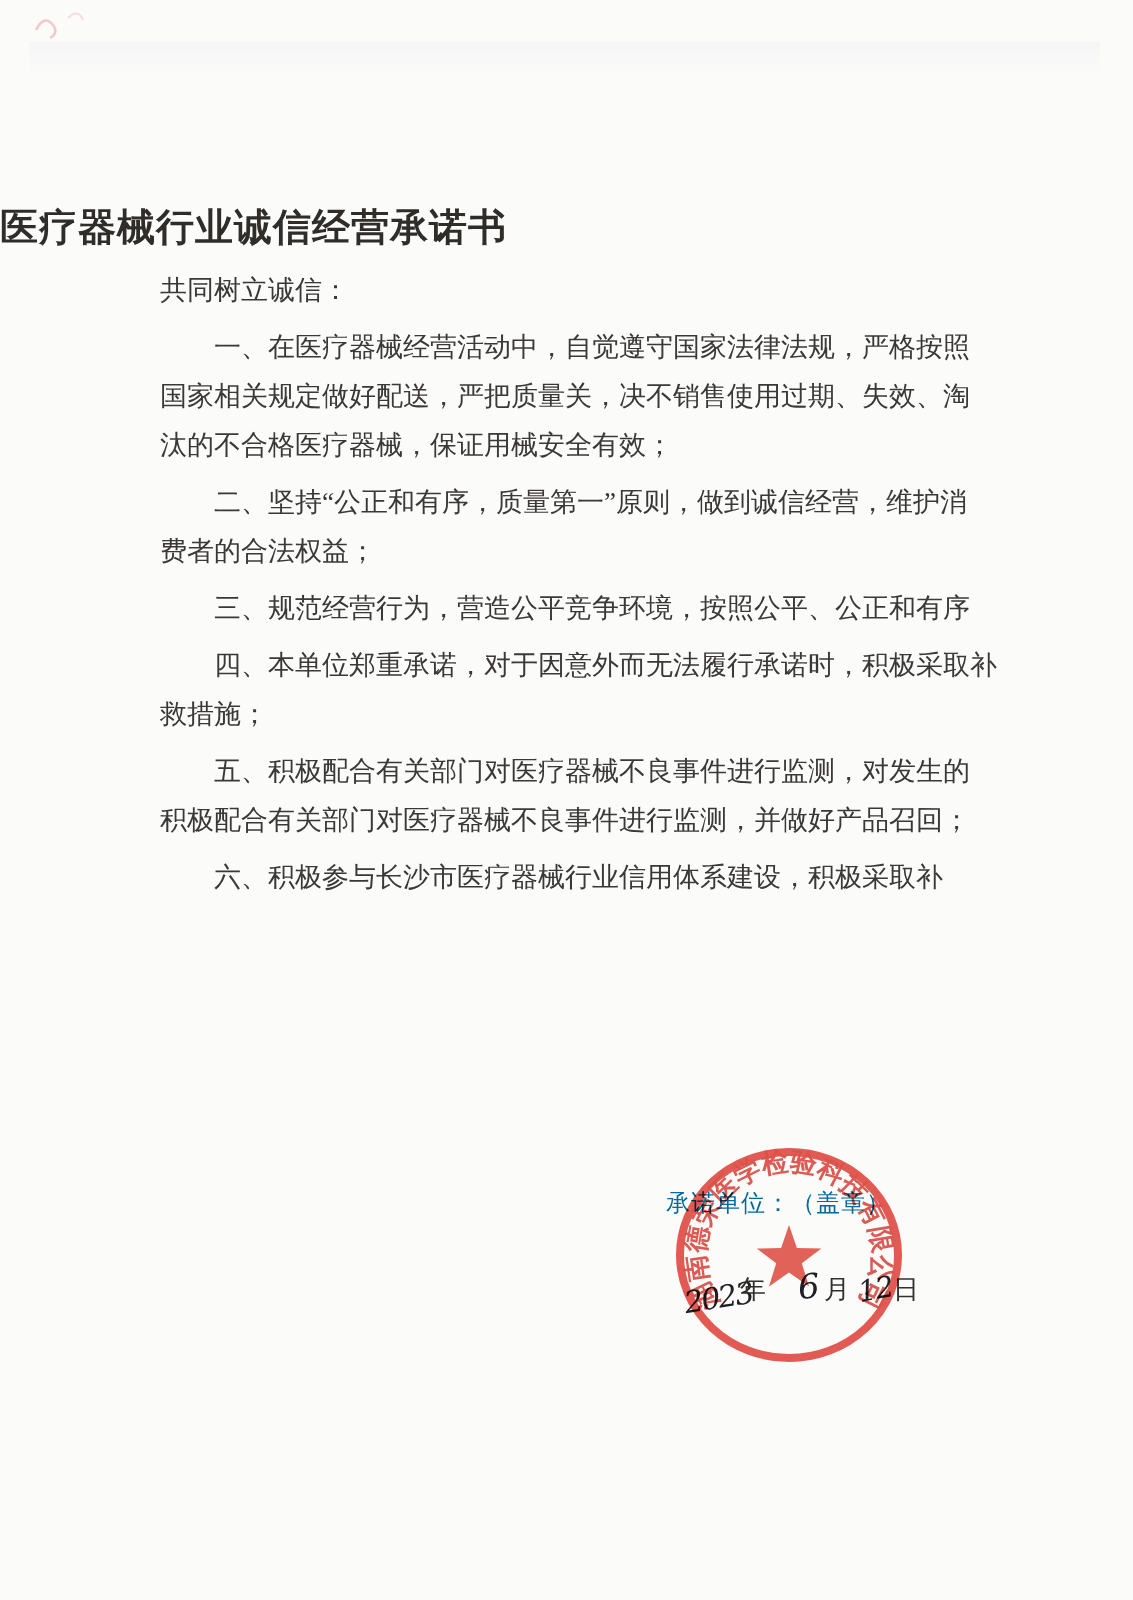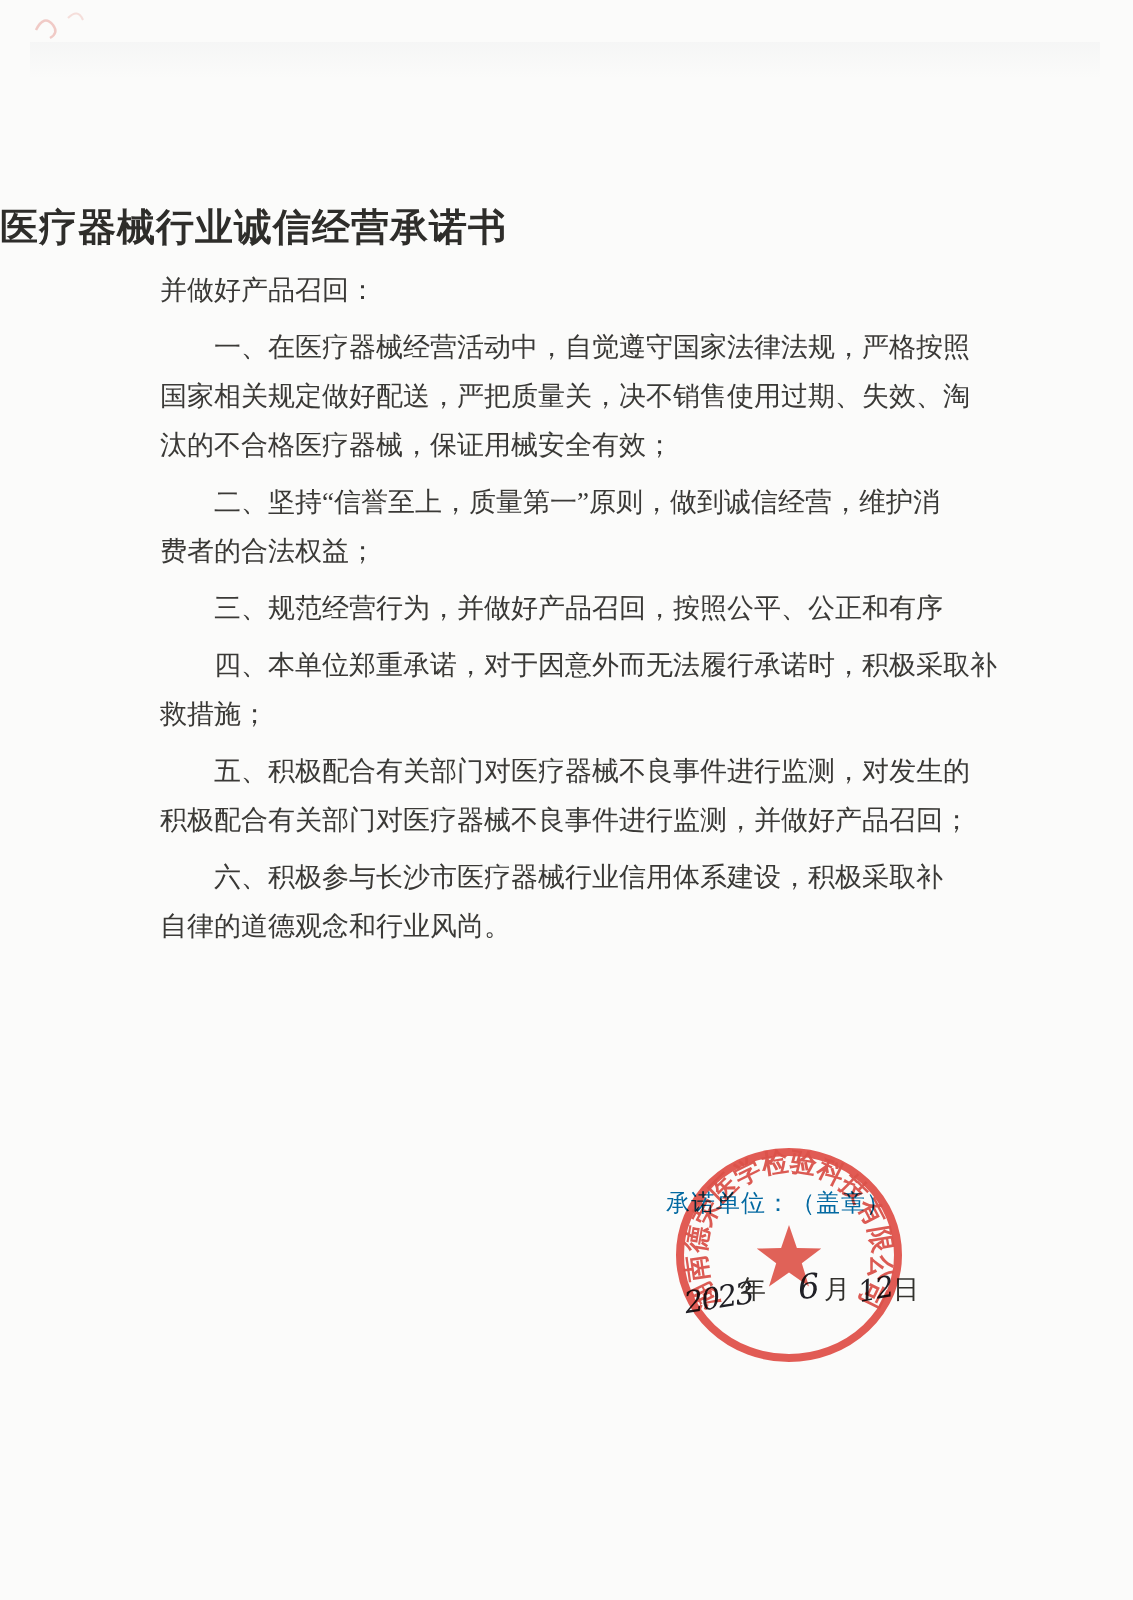"并做好产品召回：" div.line { text: 并做好产品召回 -> 共同树立诚信 }
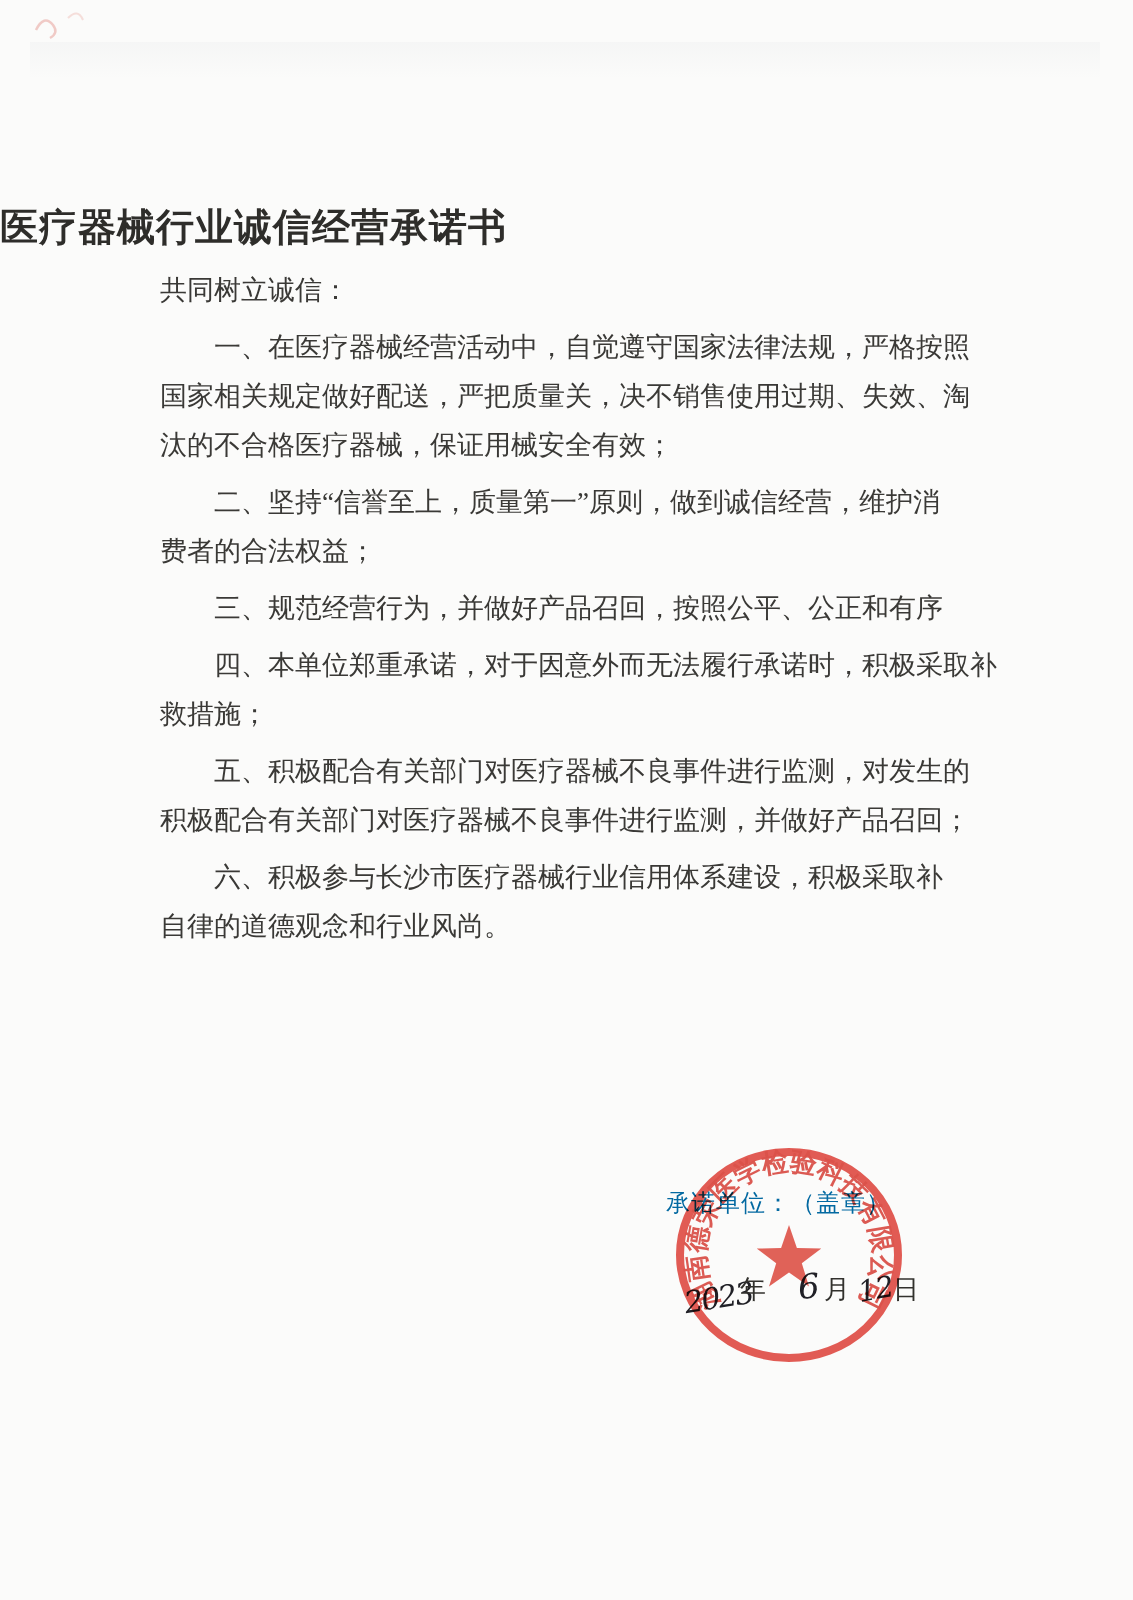"二、坚持“信誉至上，质量第一”原则，做到诚信经营，维护消" div.line { text: 信誉至上 -> 公正和有序 }
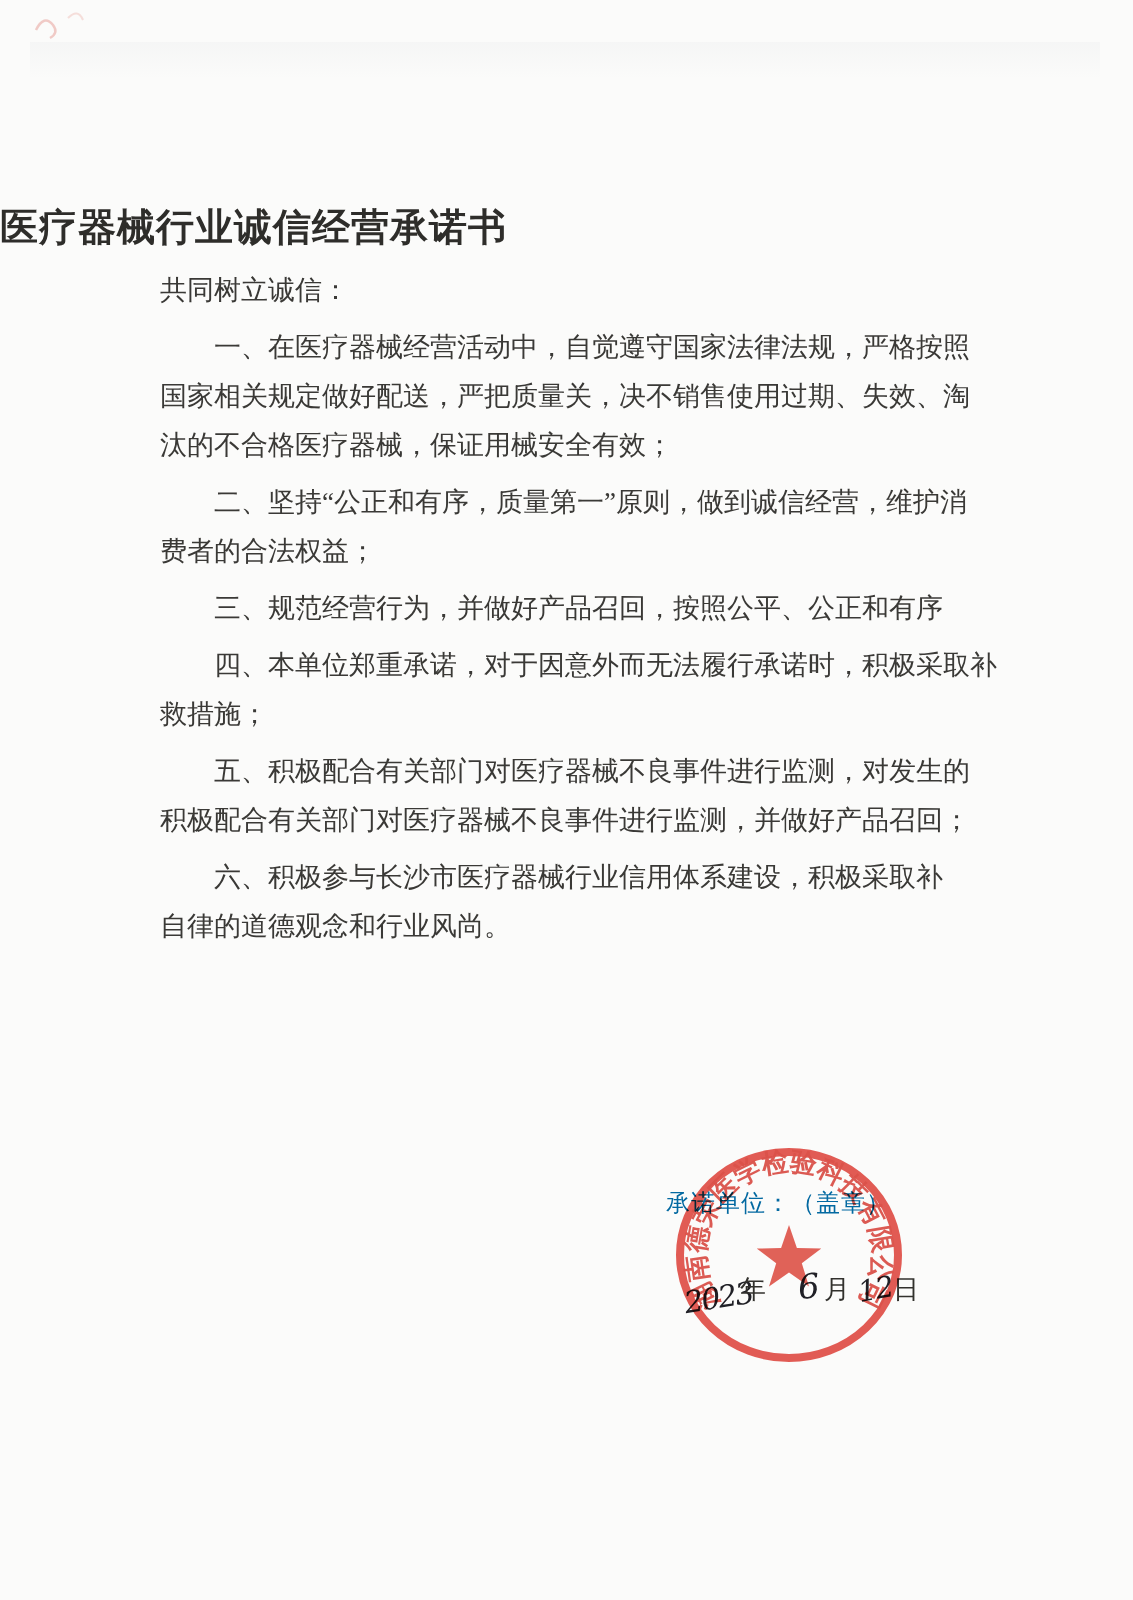"三、规范经营行为，并做好产品召回，按照公平、公正和有序" div.line { text: 并做好产品召回 -> 营造公平竞争环境 }
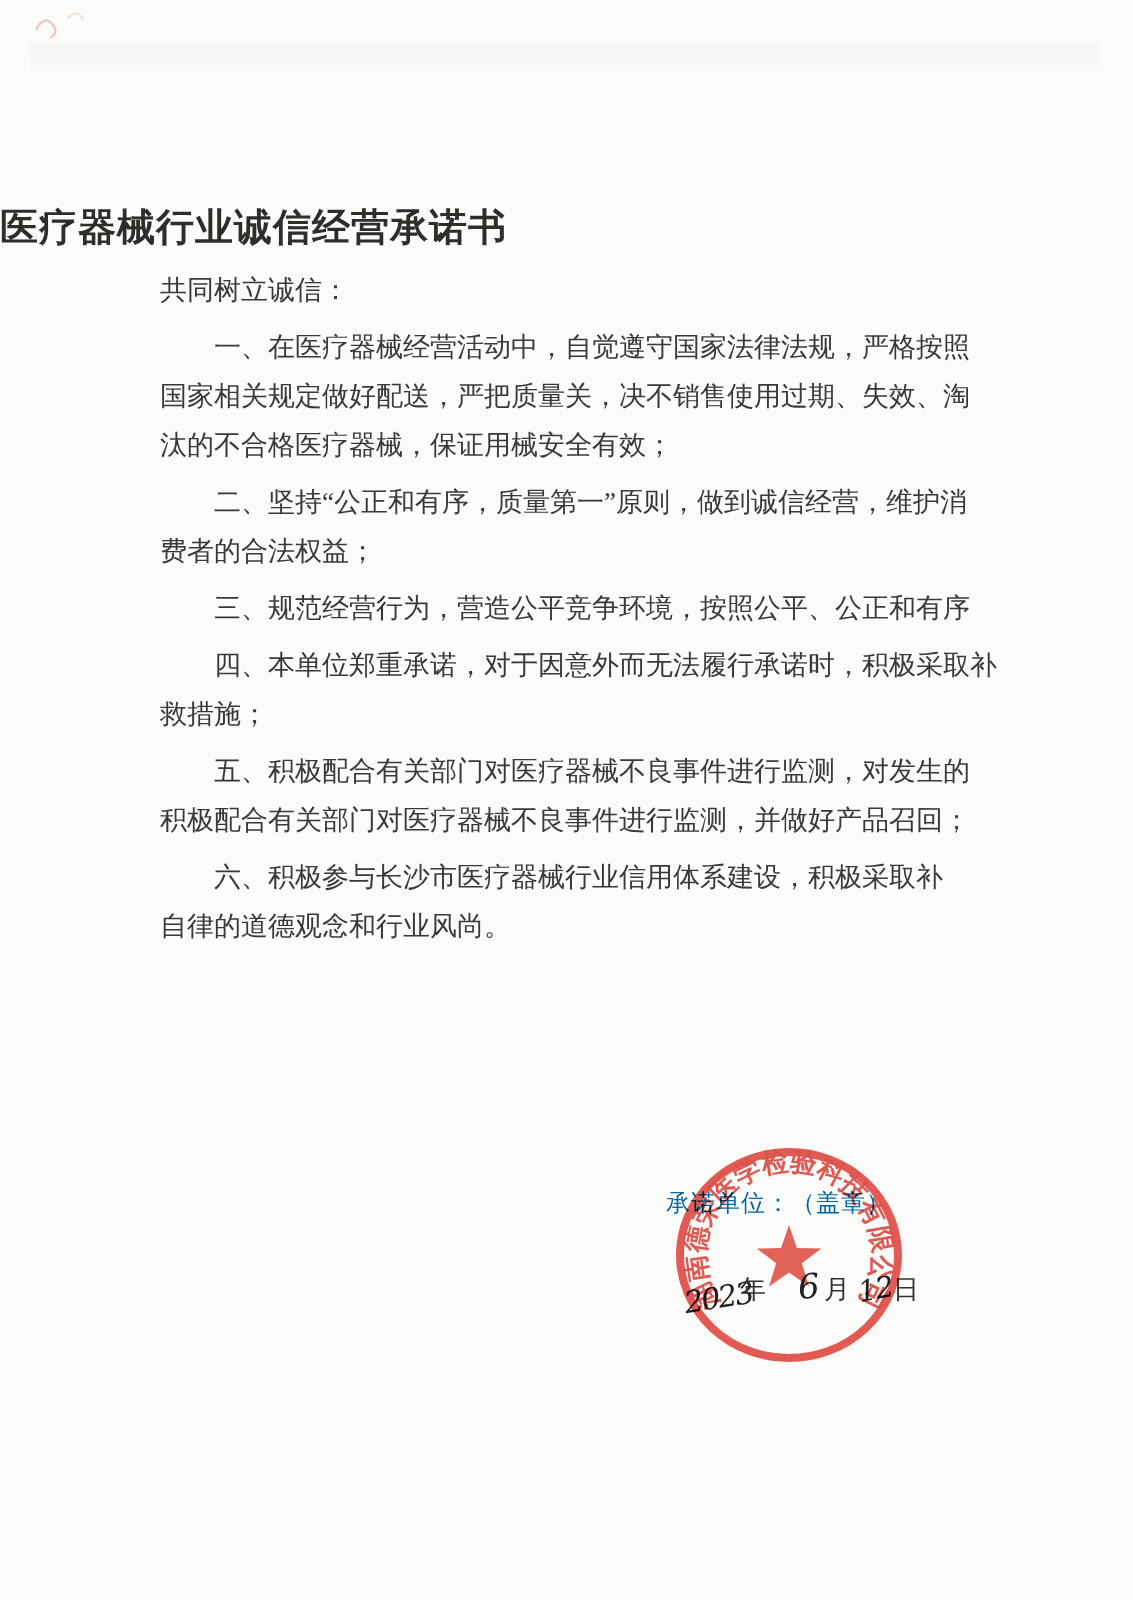"自律的道德观念和行业风尚。" div.line { html: <div>自律的道德观念和行业风尚。</div> -> none }
